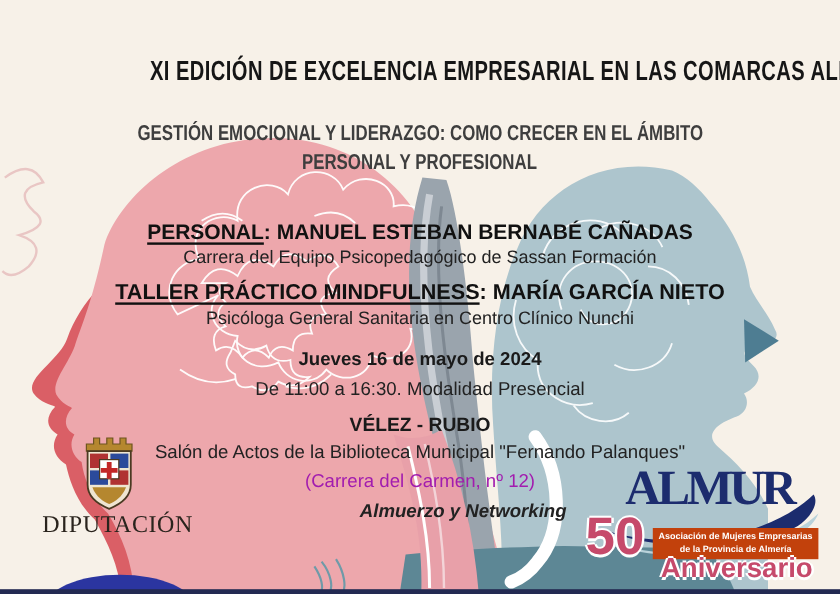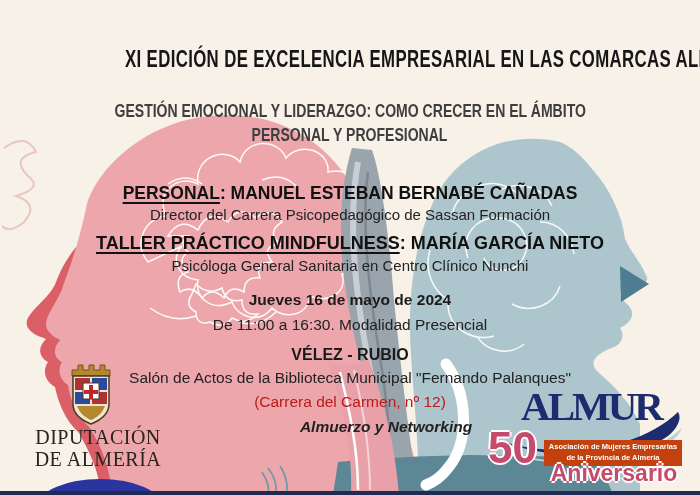"Director del Carrera Psicopedagógico de" div.line { text: Director del Carrera -> Carrera del Equipo }
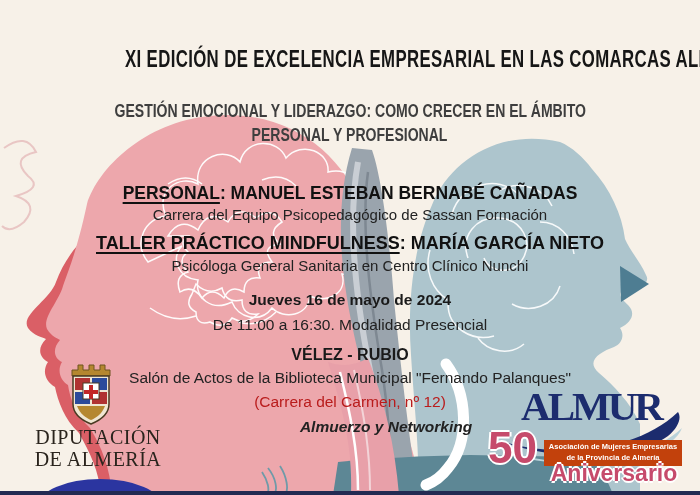"(Carrera del Carmen, nº 12)" .addr { color: #b91c1c -> #a21caf }
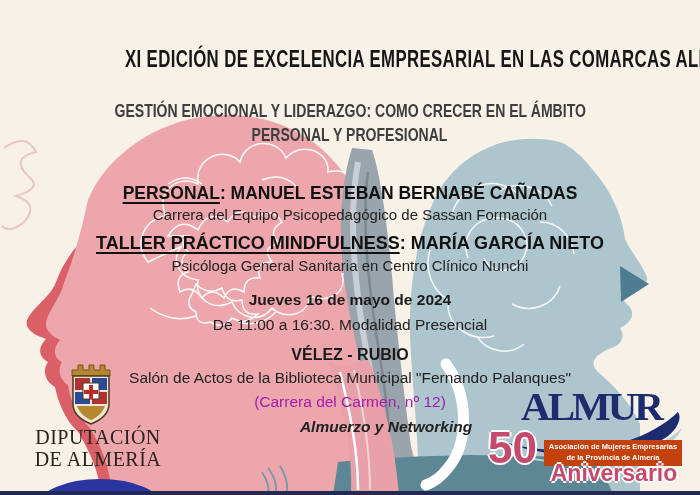"DE ALMERÍA" div { html: <div>DE ALMERÍA</div> -> none }
